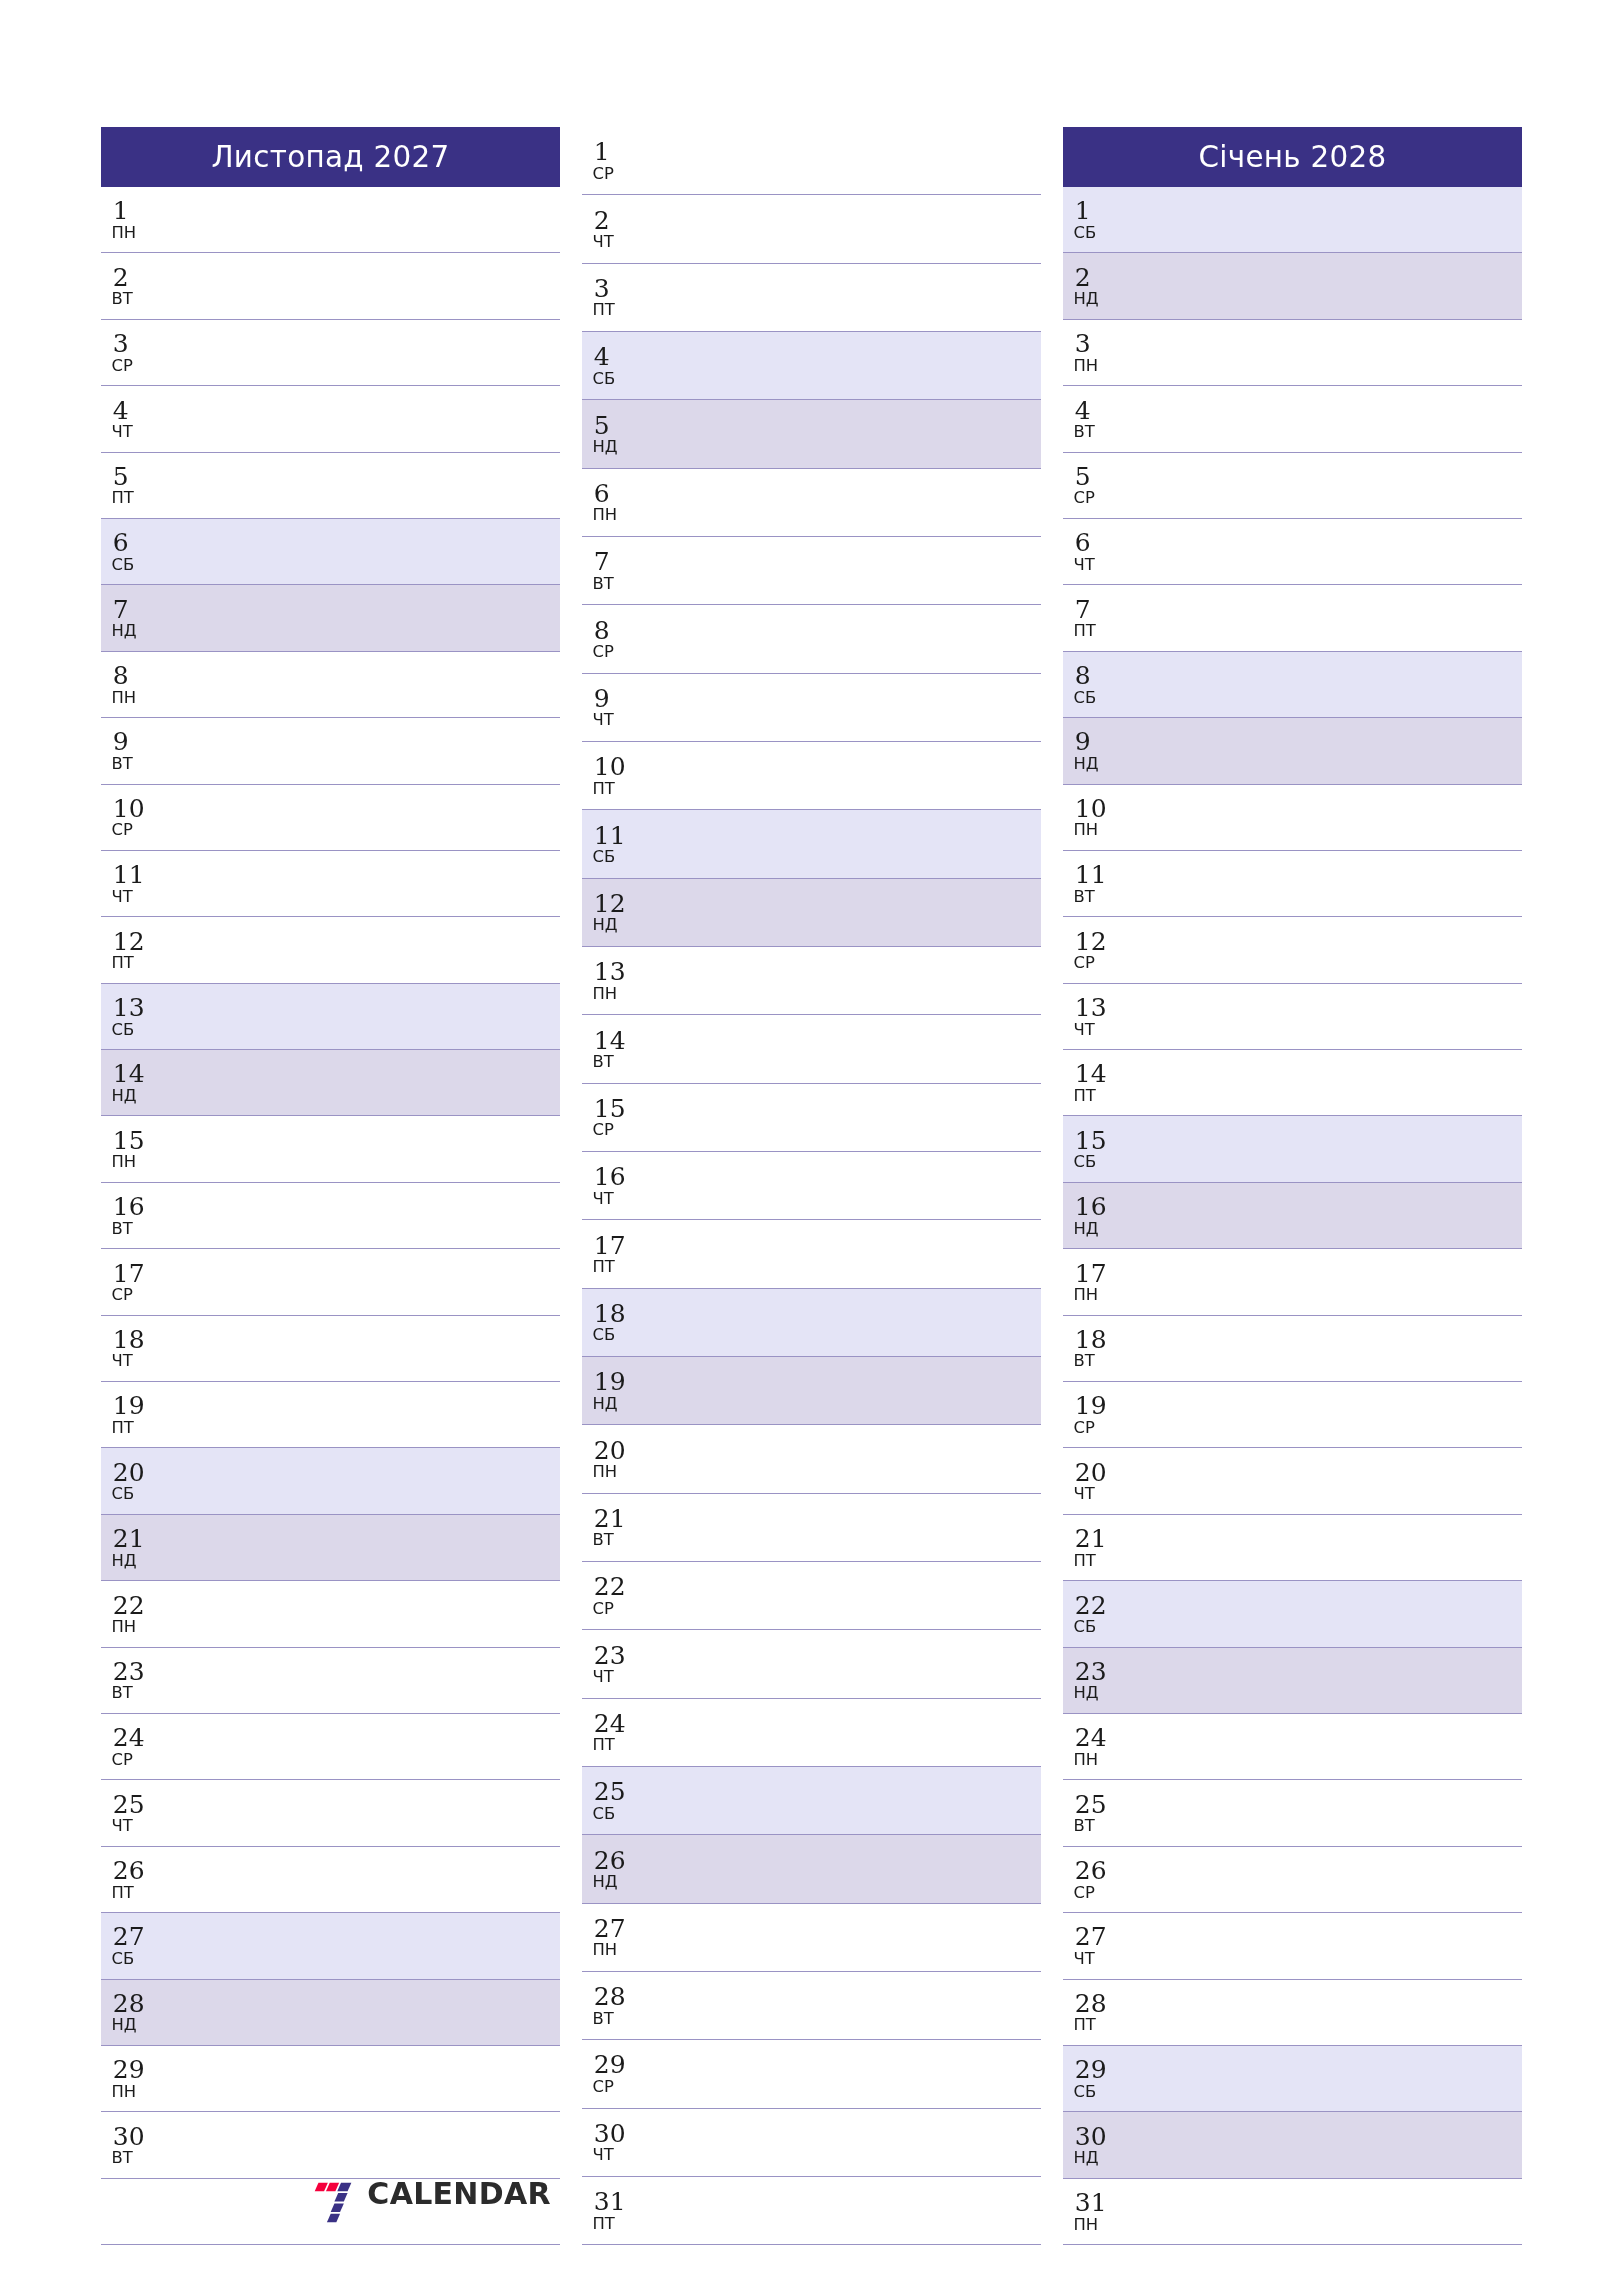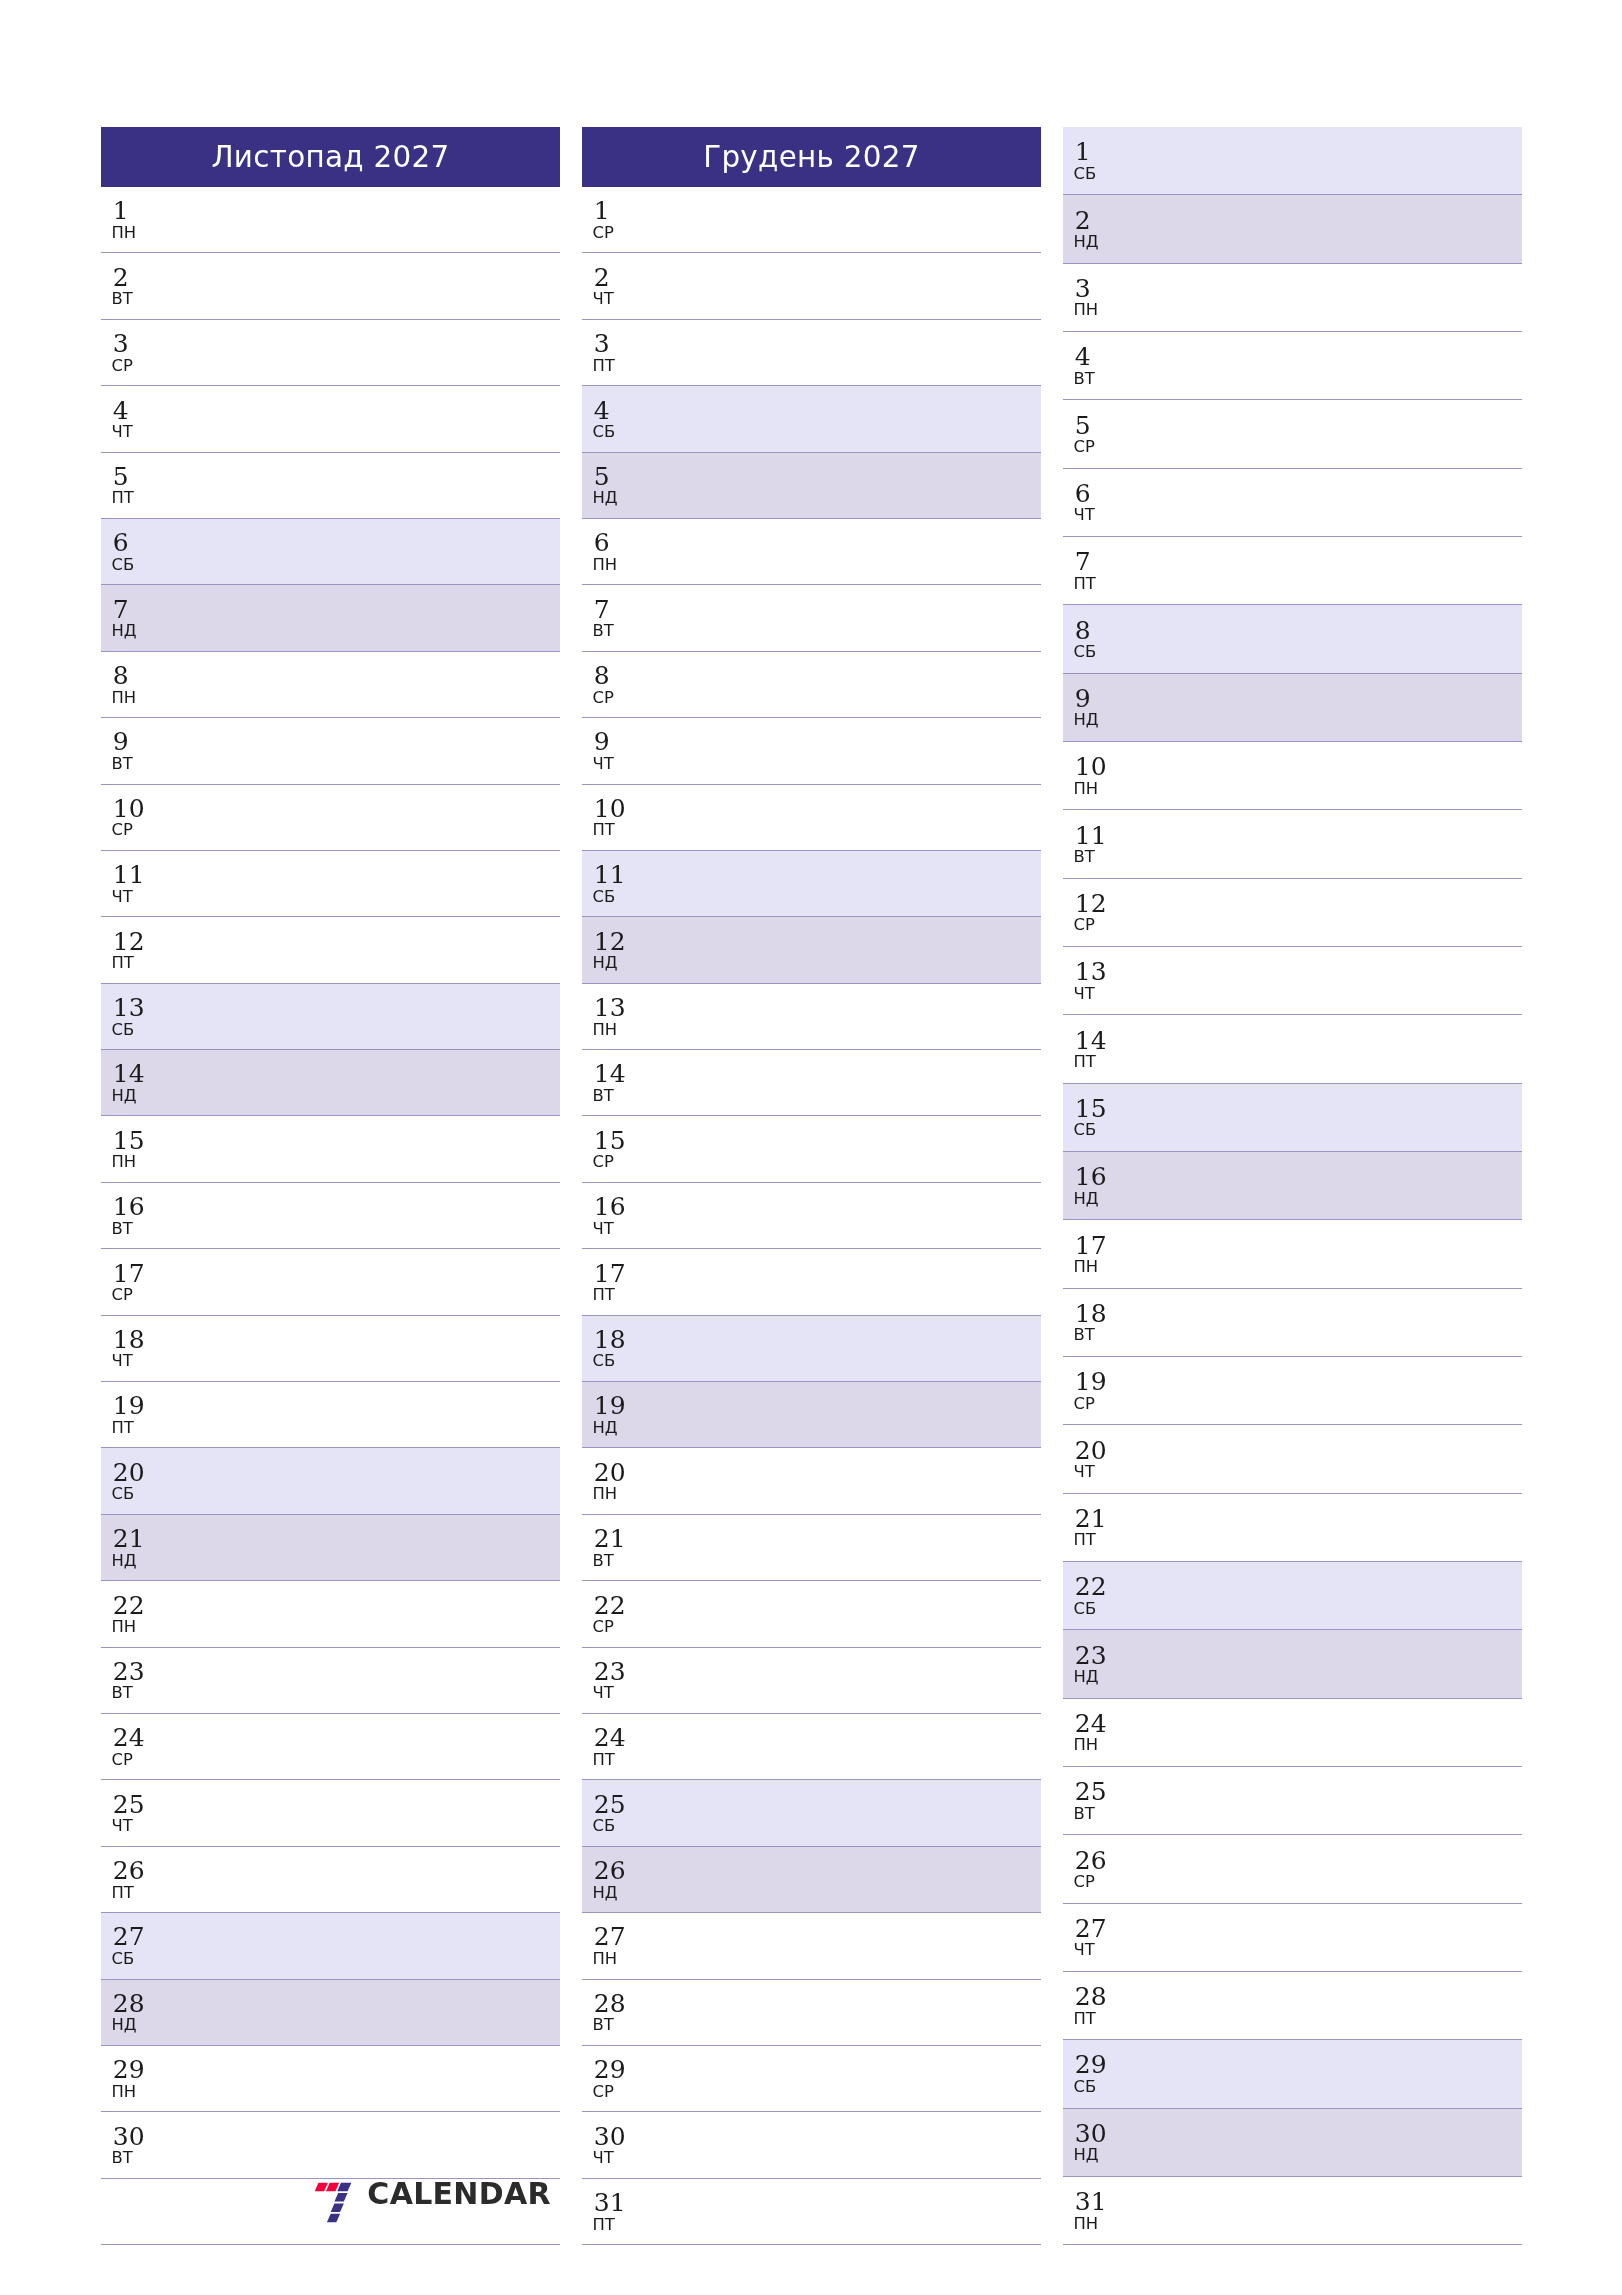"Грудень 2027" div.month-header { html: <div>Грудень 2027</div> -> none }
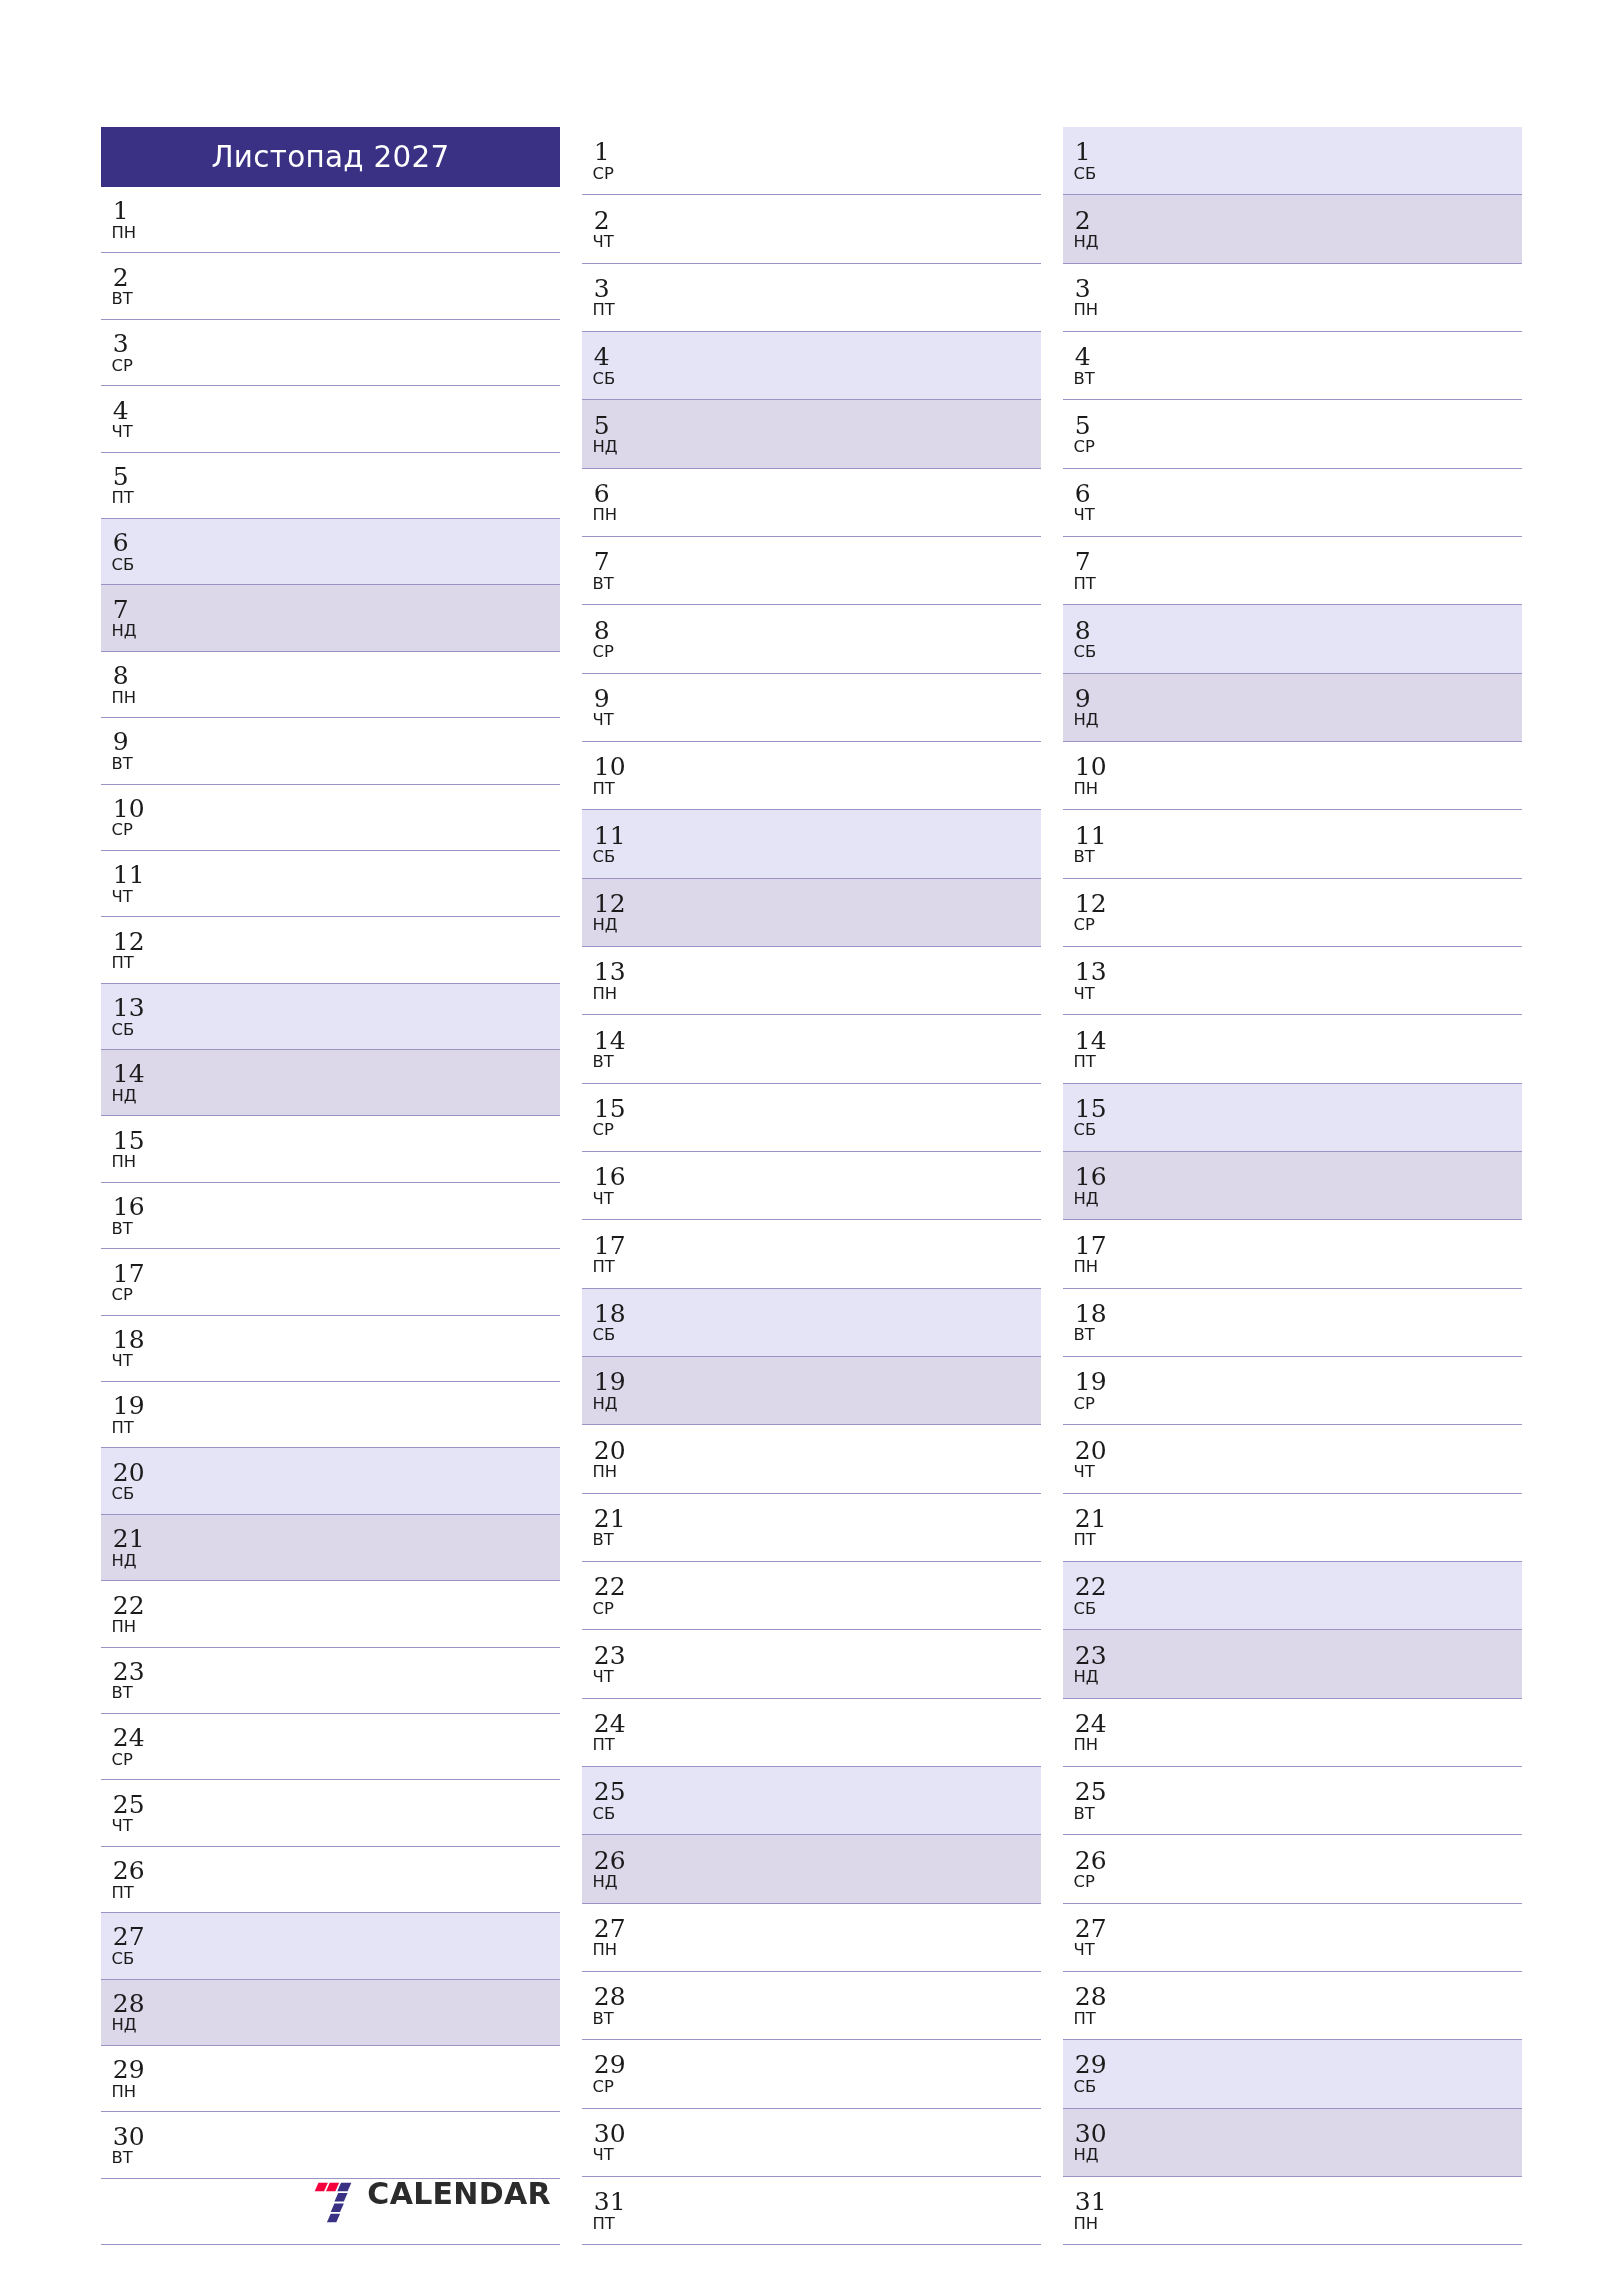"Січень 2028" div.month-header { html: none -> <div>Січень 2028</div> }
